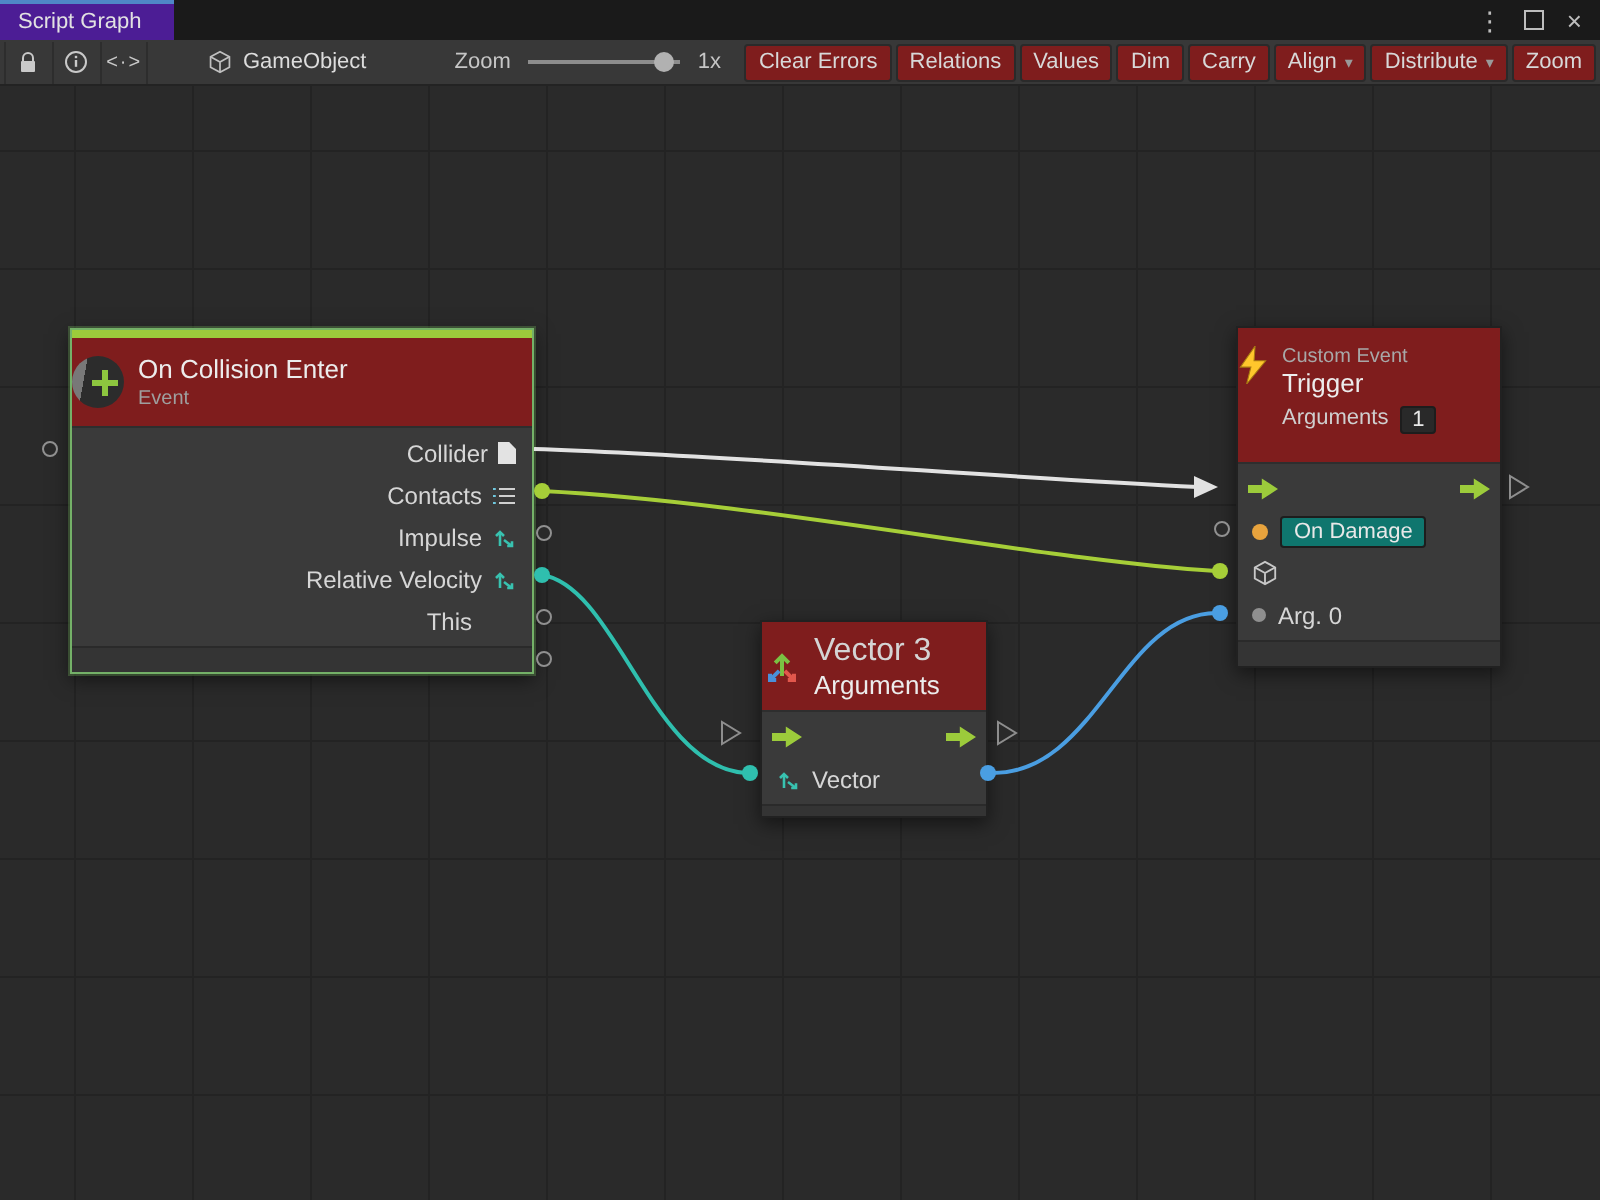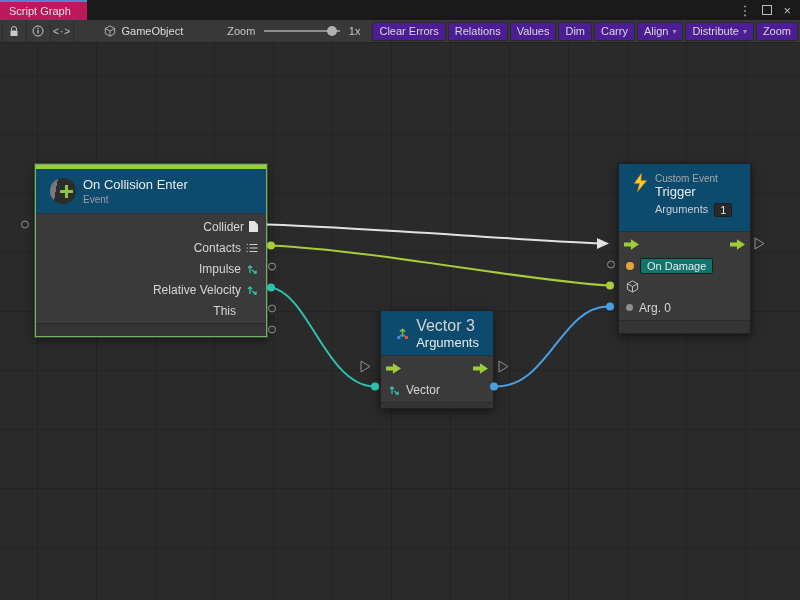"Script Graph" .tab { background: #be185d -> #4c1d95 }
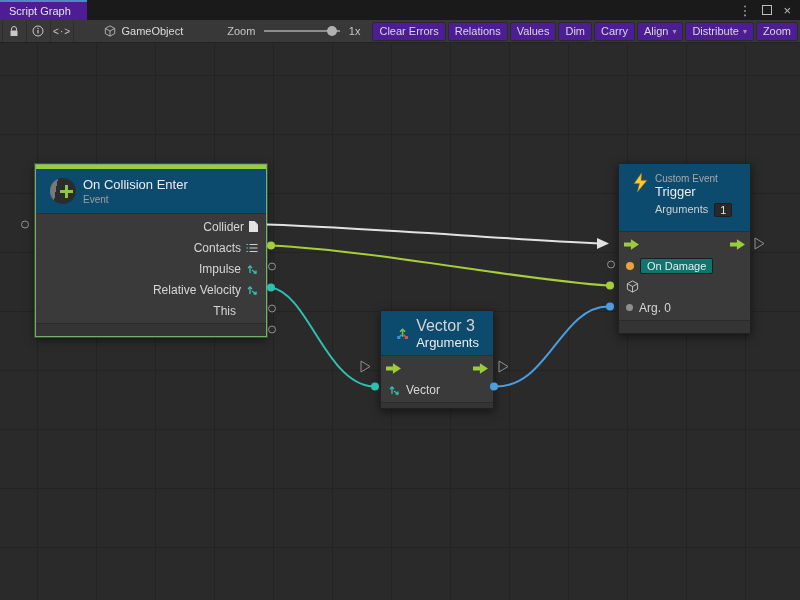"Clear Errors" .tbtn { background: #4c1d95 -> #7f1d1d }
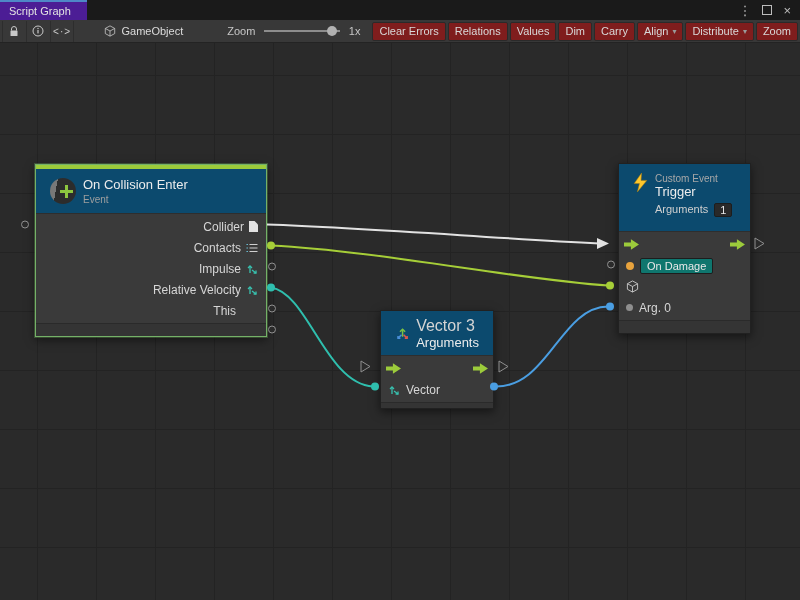"On Collision Enter" .node-header { background: #0c4a6e -> #7f1d1d; padding: 0 14px -> 0 0 }
